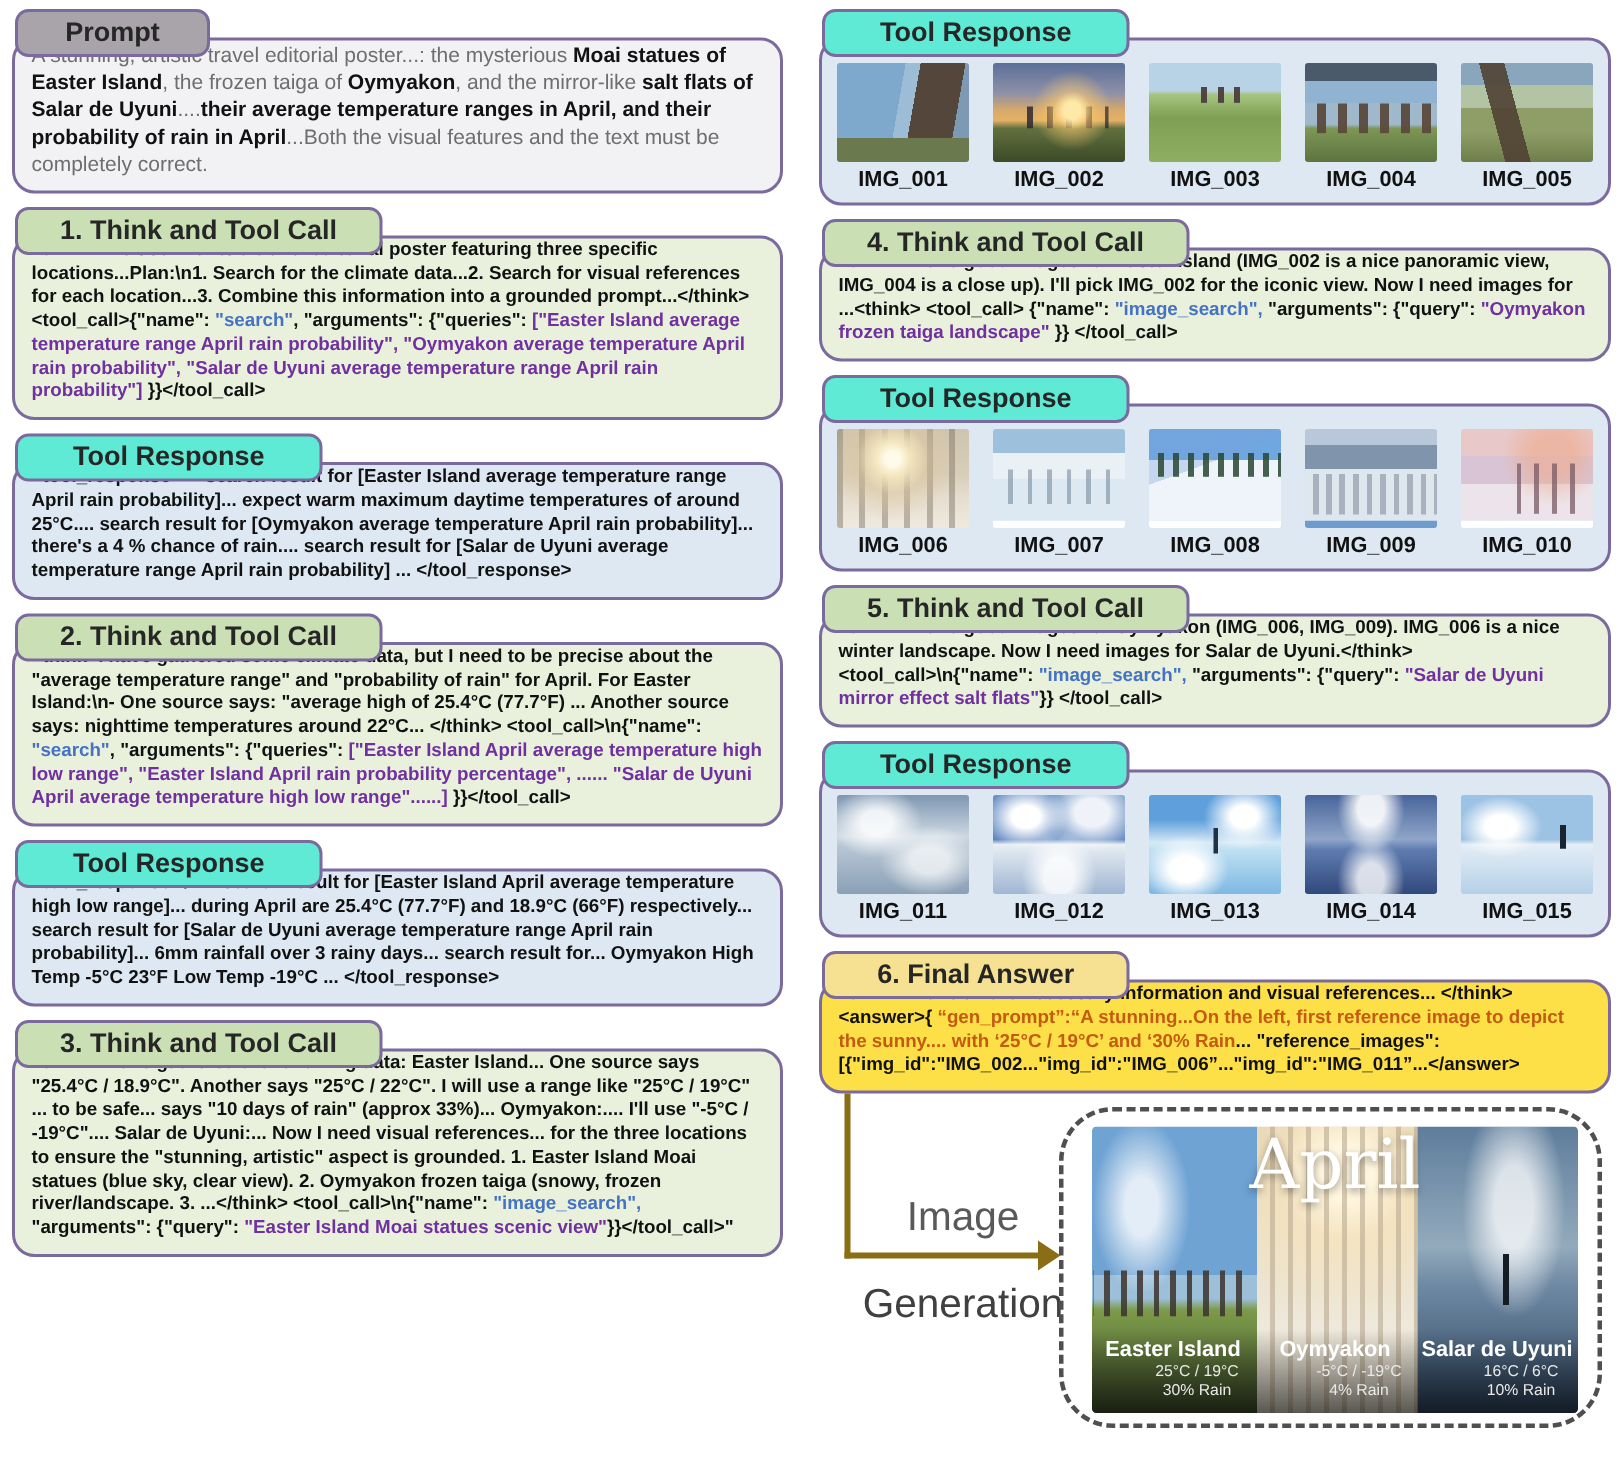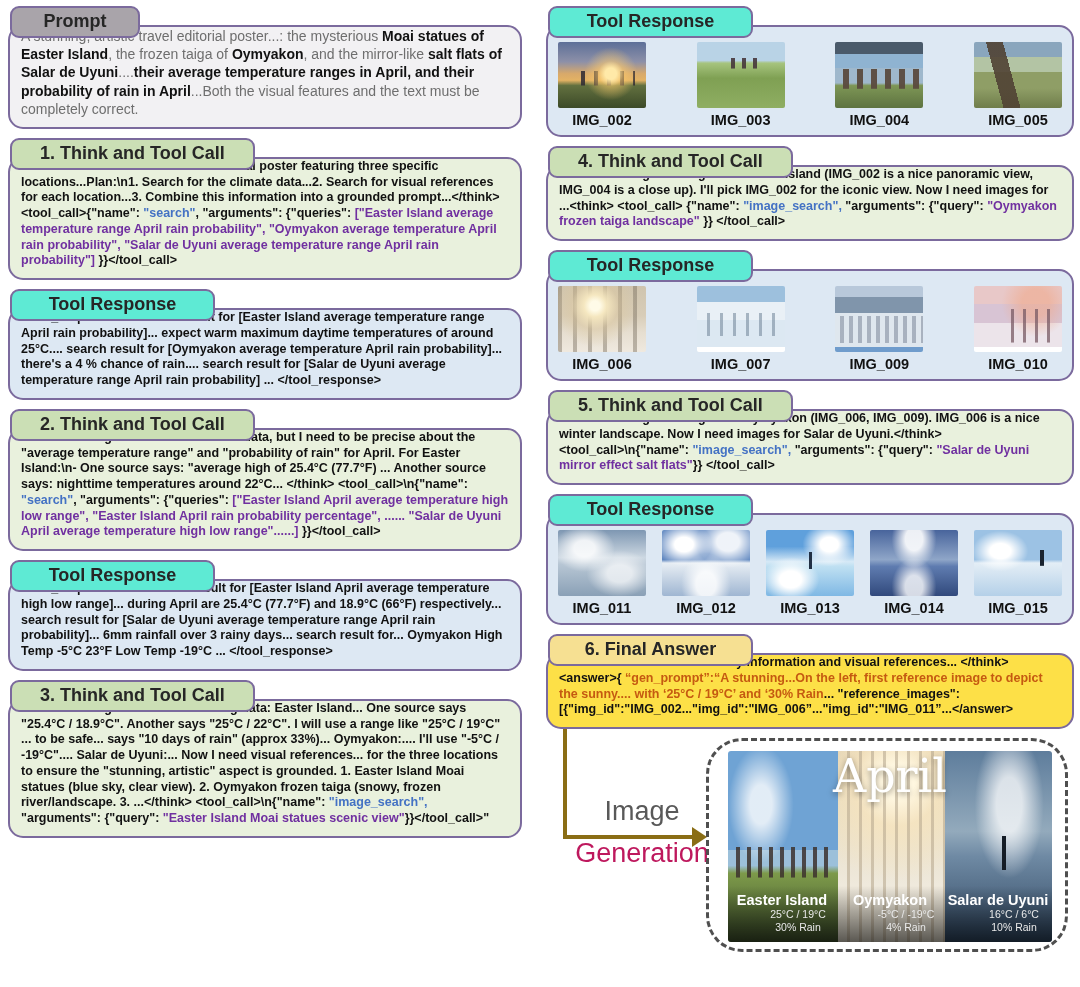"IMG_001" figure.thumb { html: none -> <figure> <div></div> <figcaption>IMG_001</figcaption> </figure> }
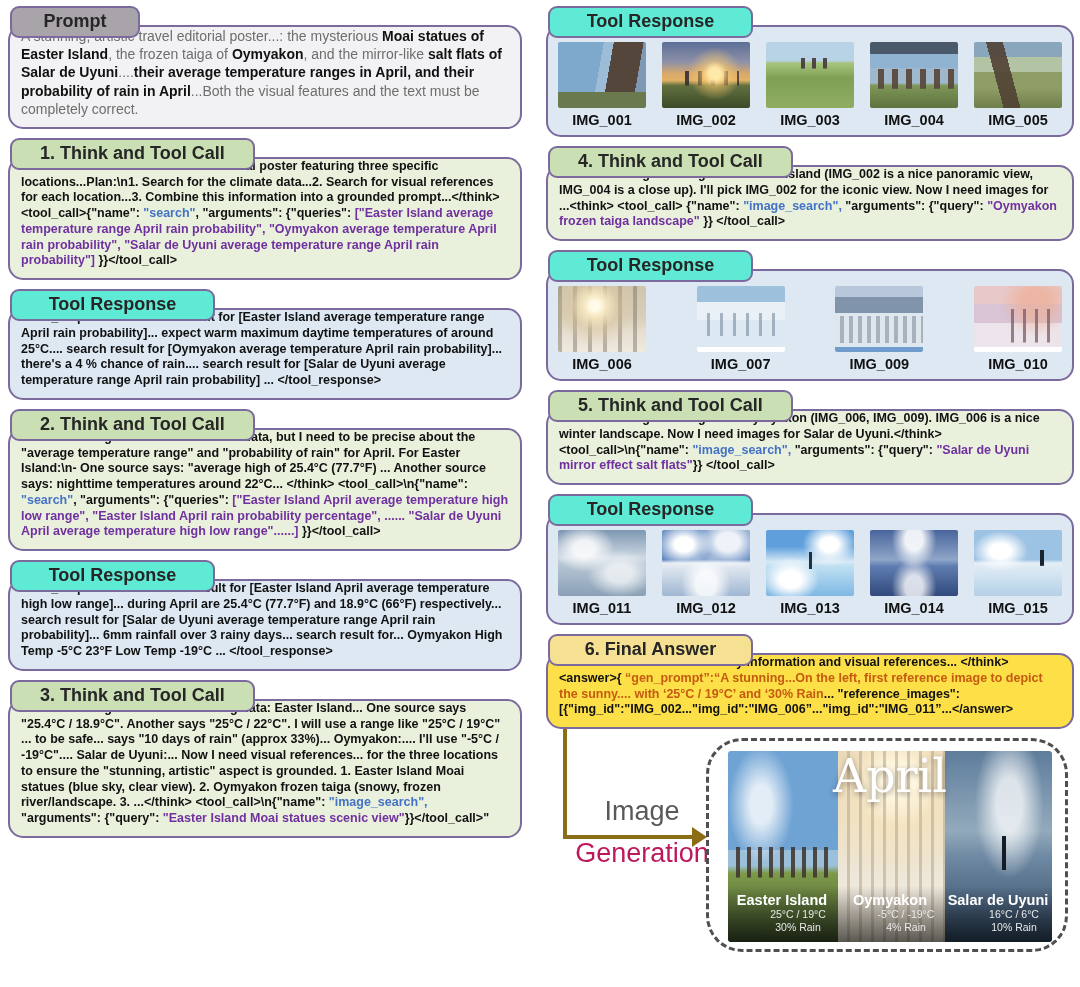"IMG_008" figure.thumb { html: none -> <figure> <div></div> <figcaption>IMG_008</figcaption> </figure> }
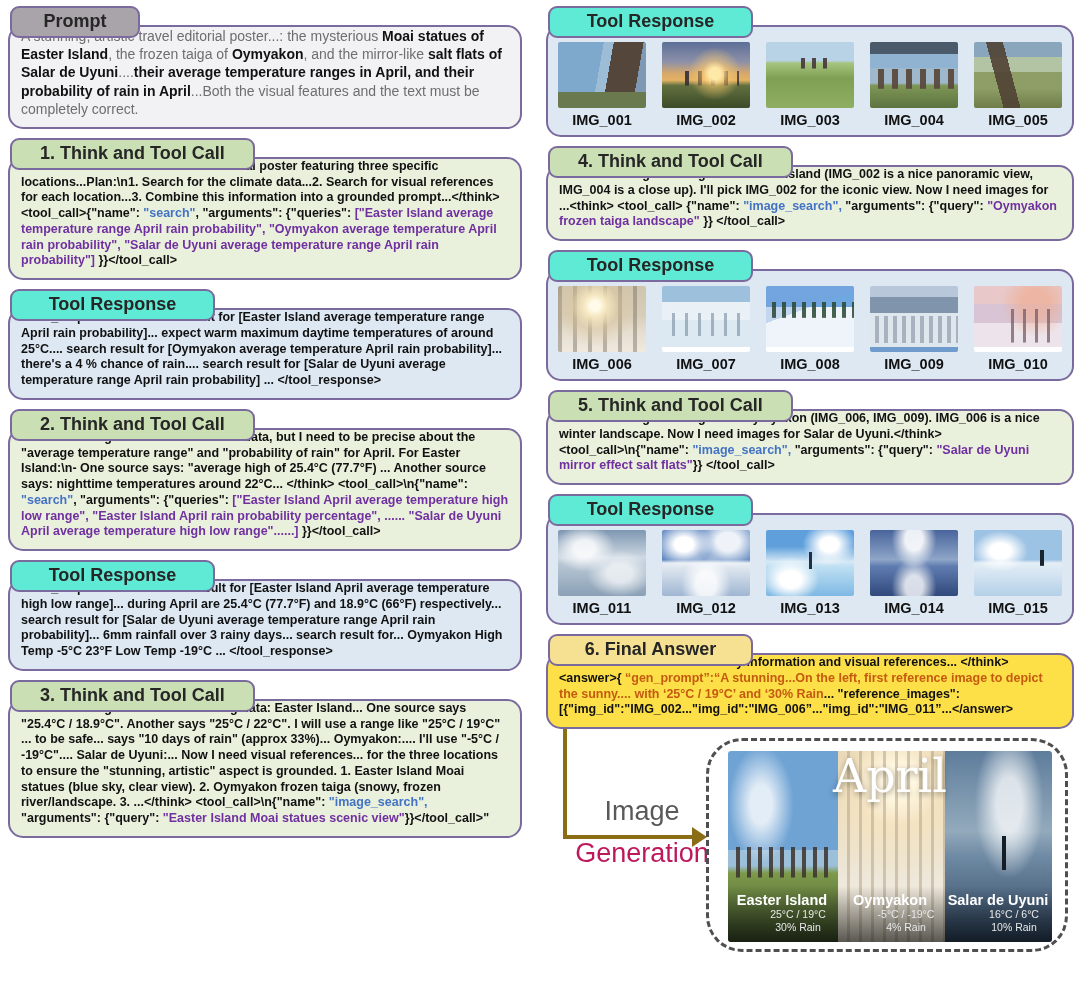"Generation" .gen-label2 { color: #be185d -> #404040; top: 100px -> 116px }
